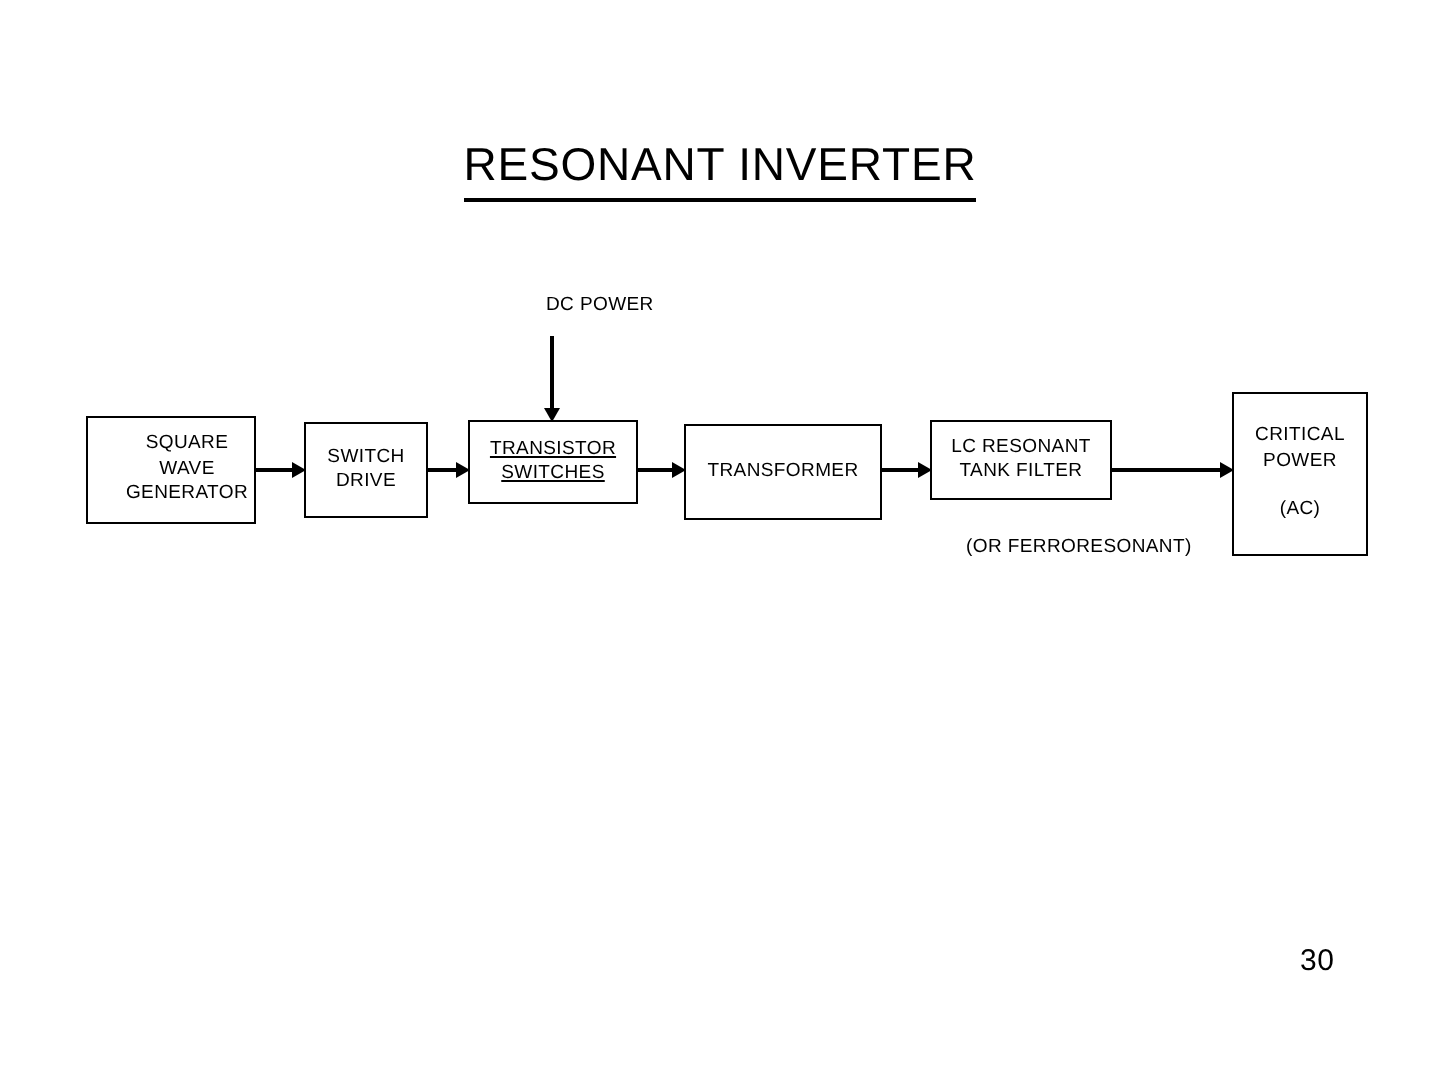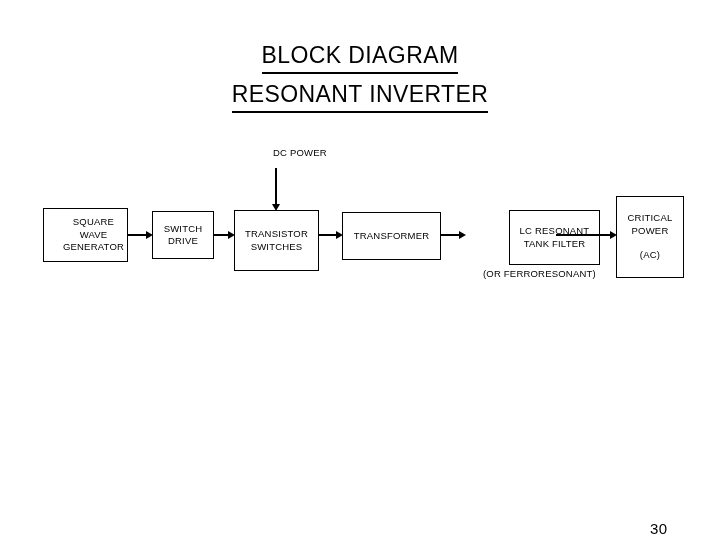"BLOCK DIAGRAM" div.title-line { html: <div>BLOCK DIAGRAM</div> -> none }
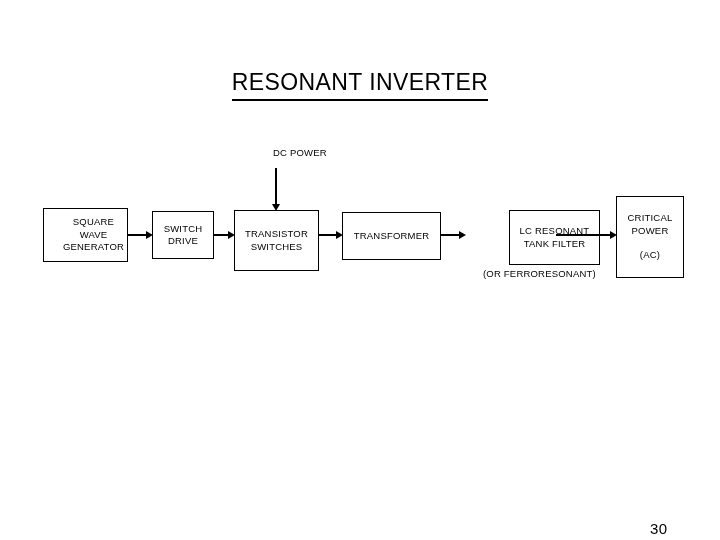"TRANSISTOR" #block-transistor-switches { height: 61px -> 42px; text-decoration: none -> underline }
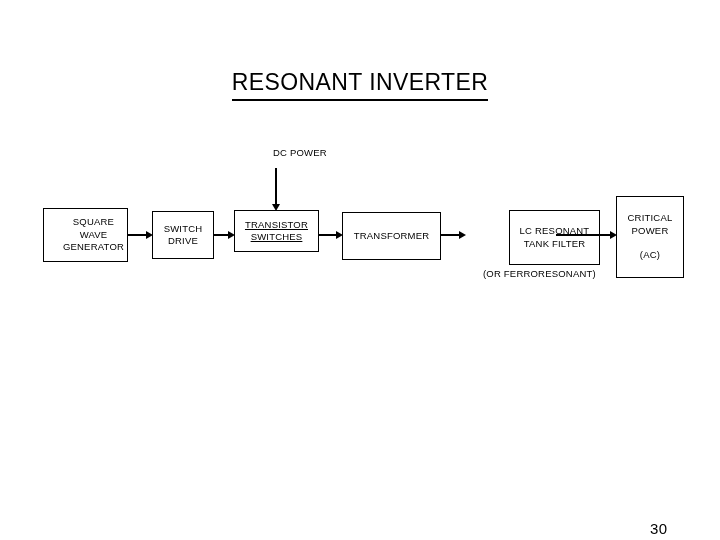"LC RESONANT" #block-lc-resonant-tank { height: 55px -> 40px; margin-left: 44px -> none }
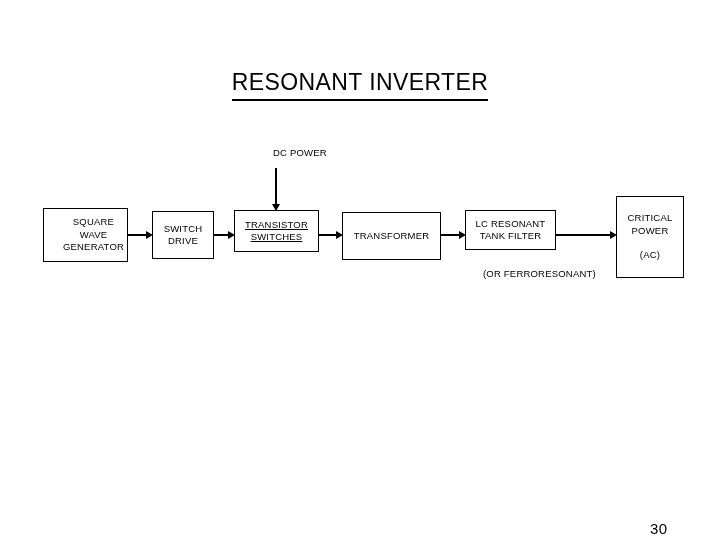"30" #page-number { top: 520px -> 472px }
